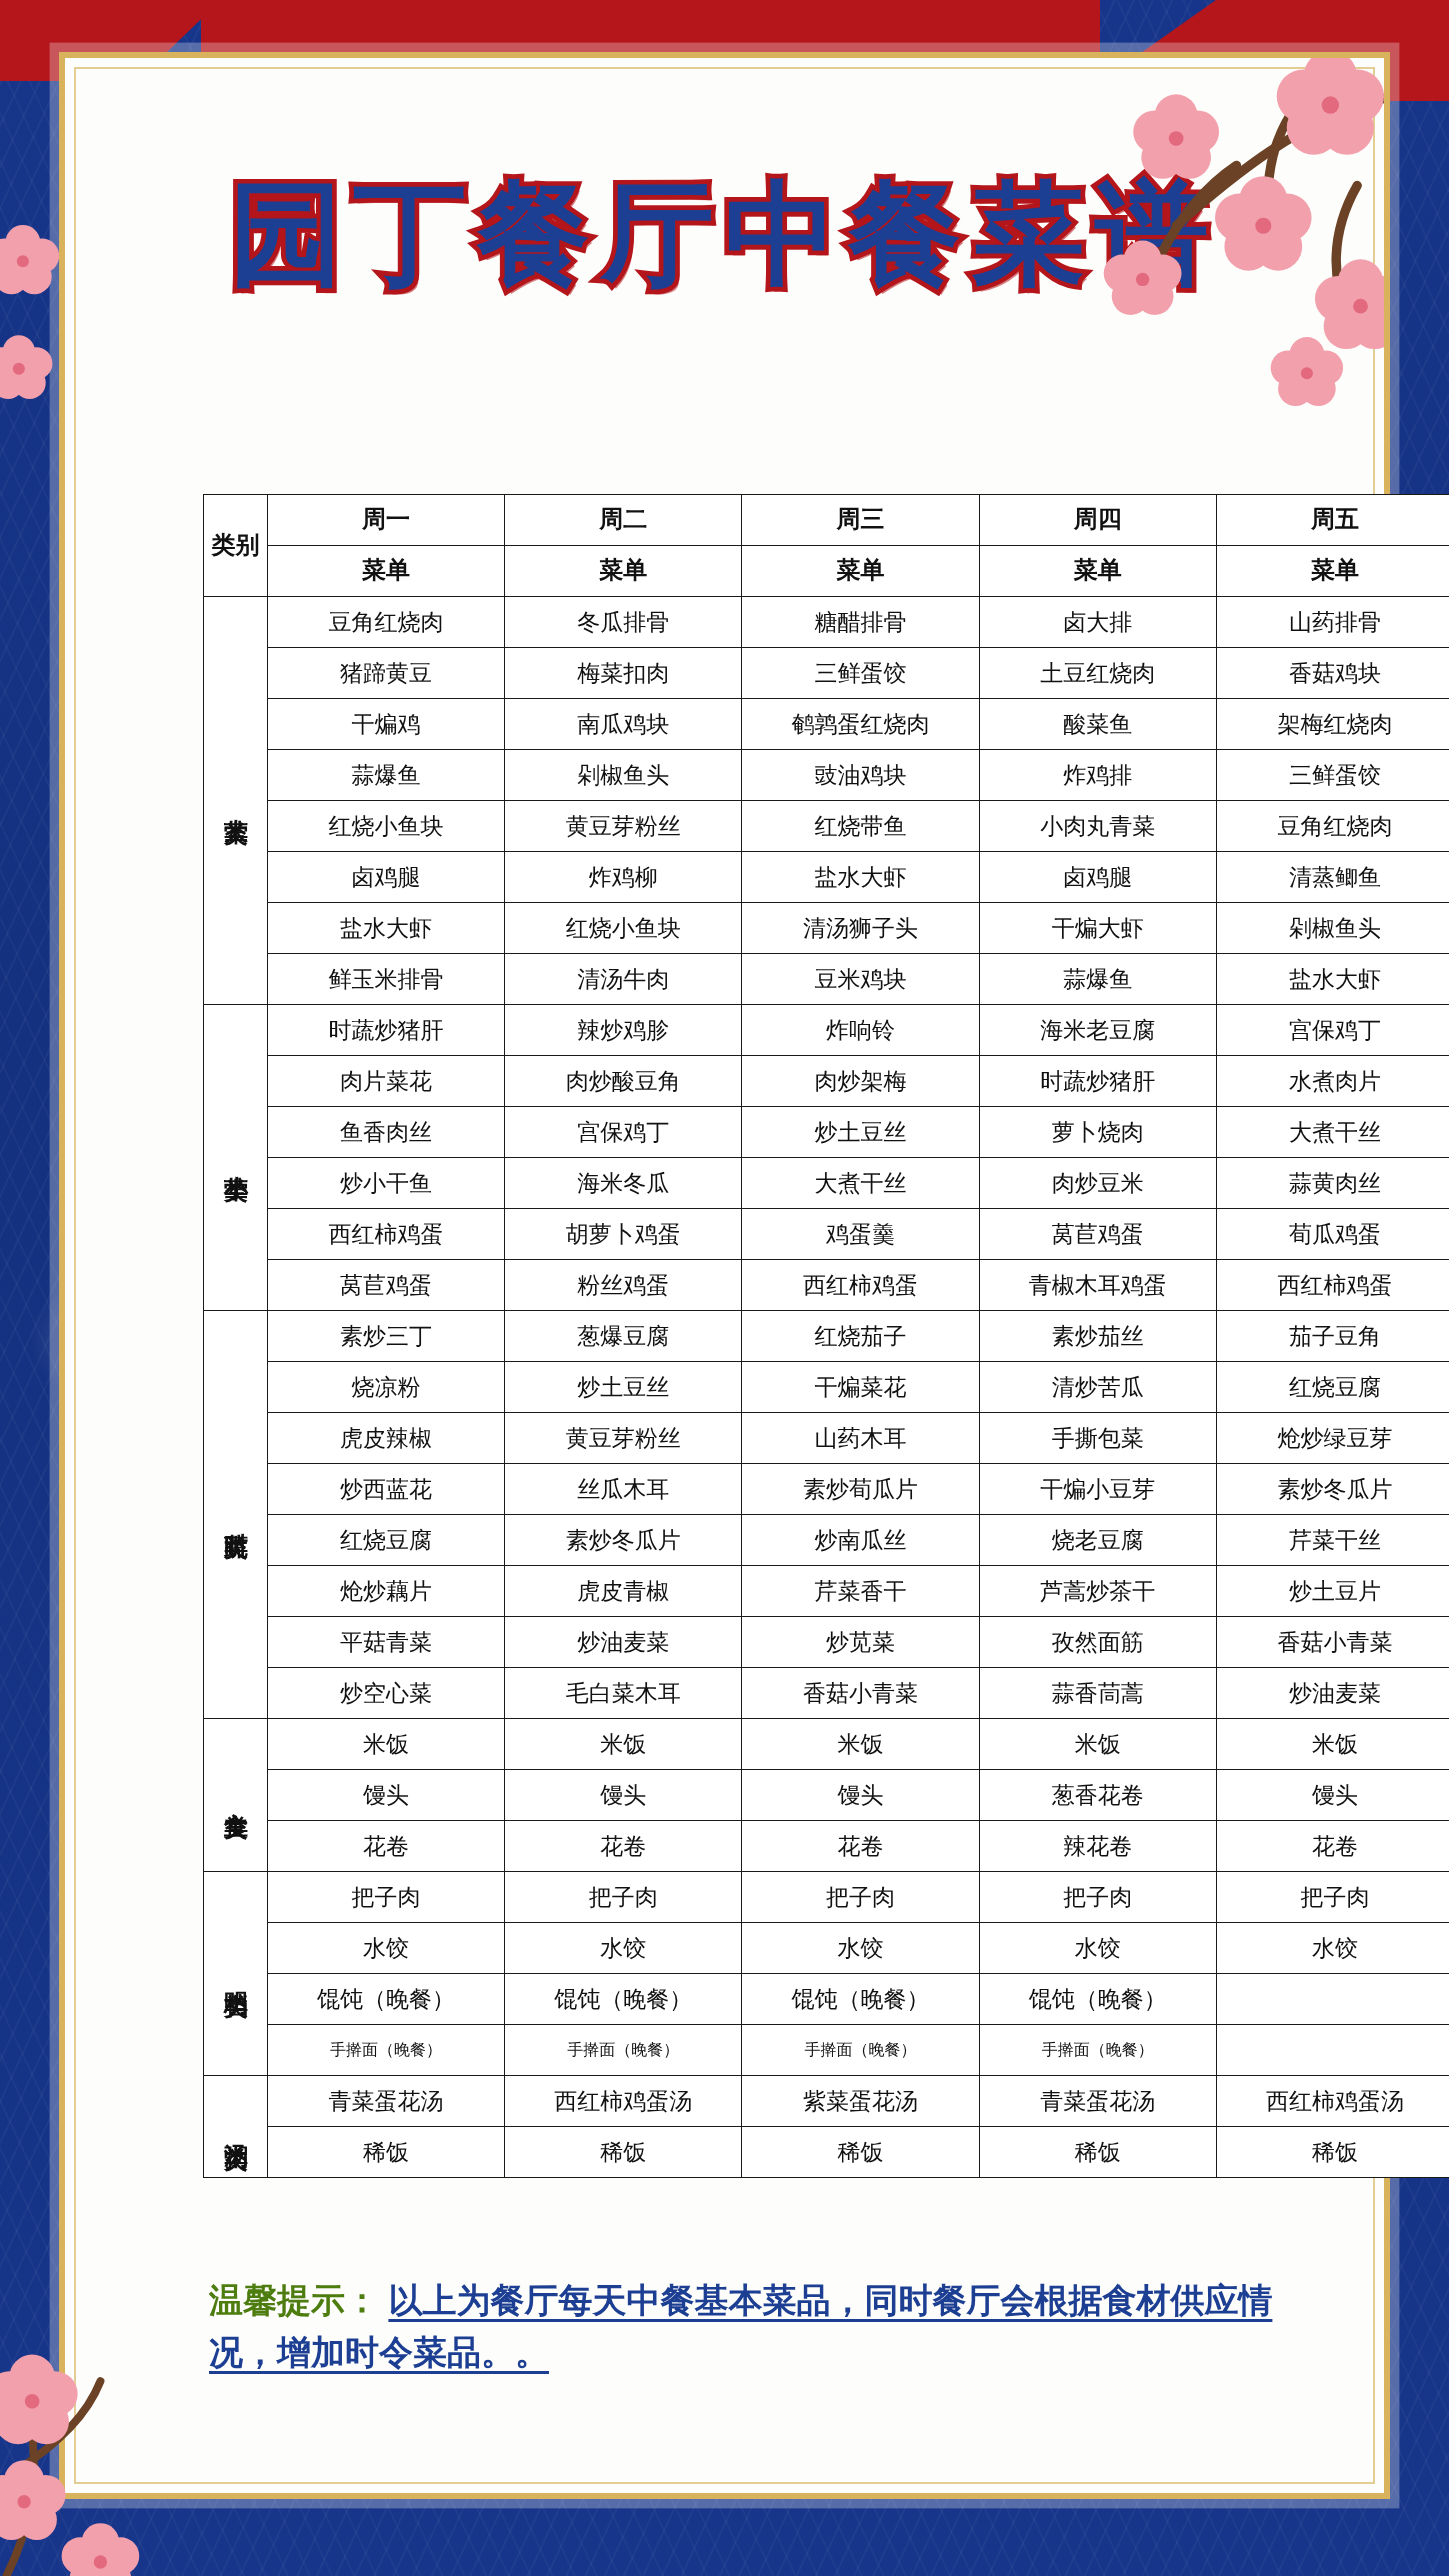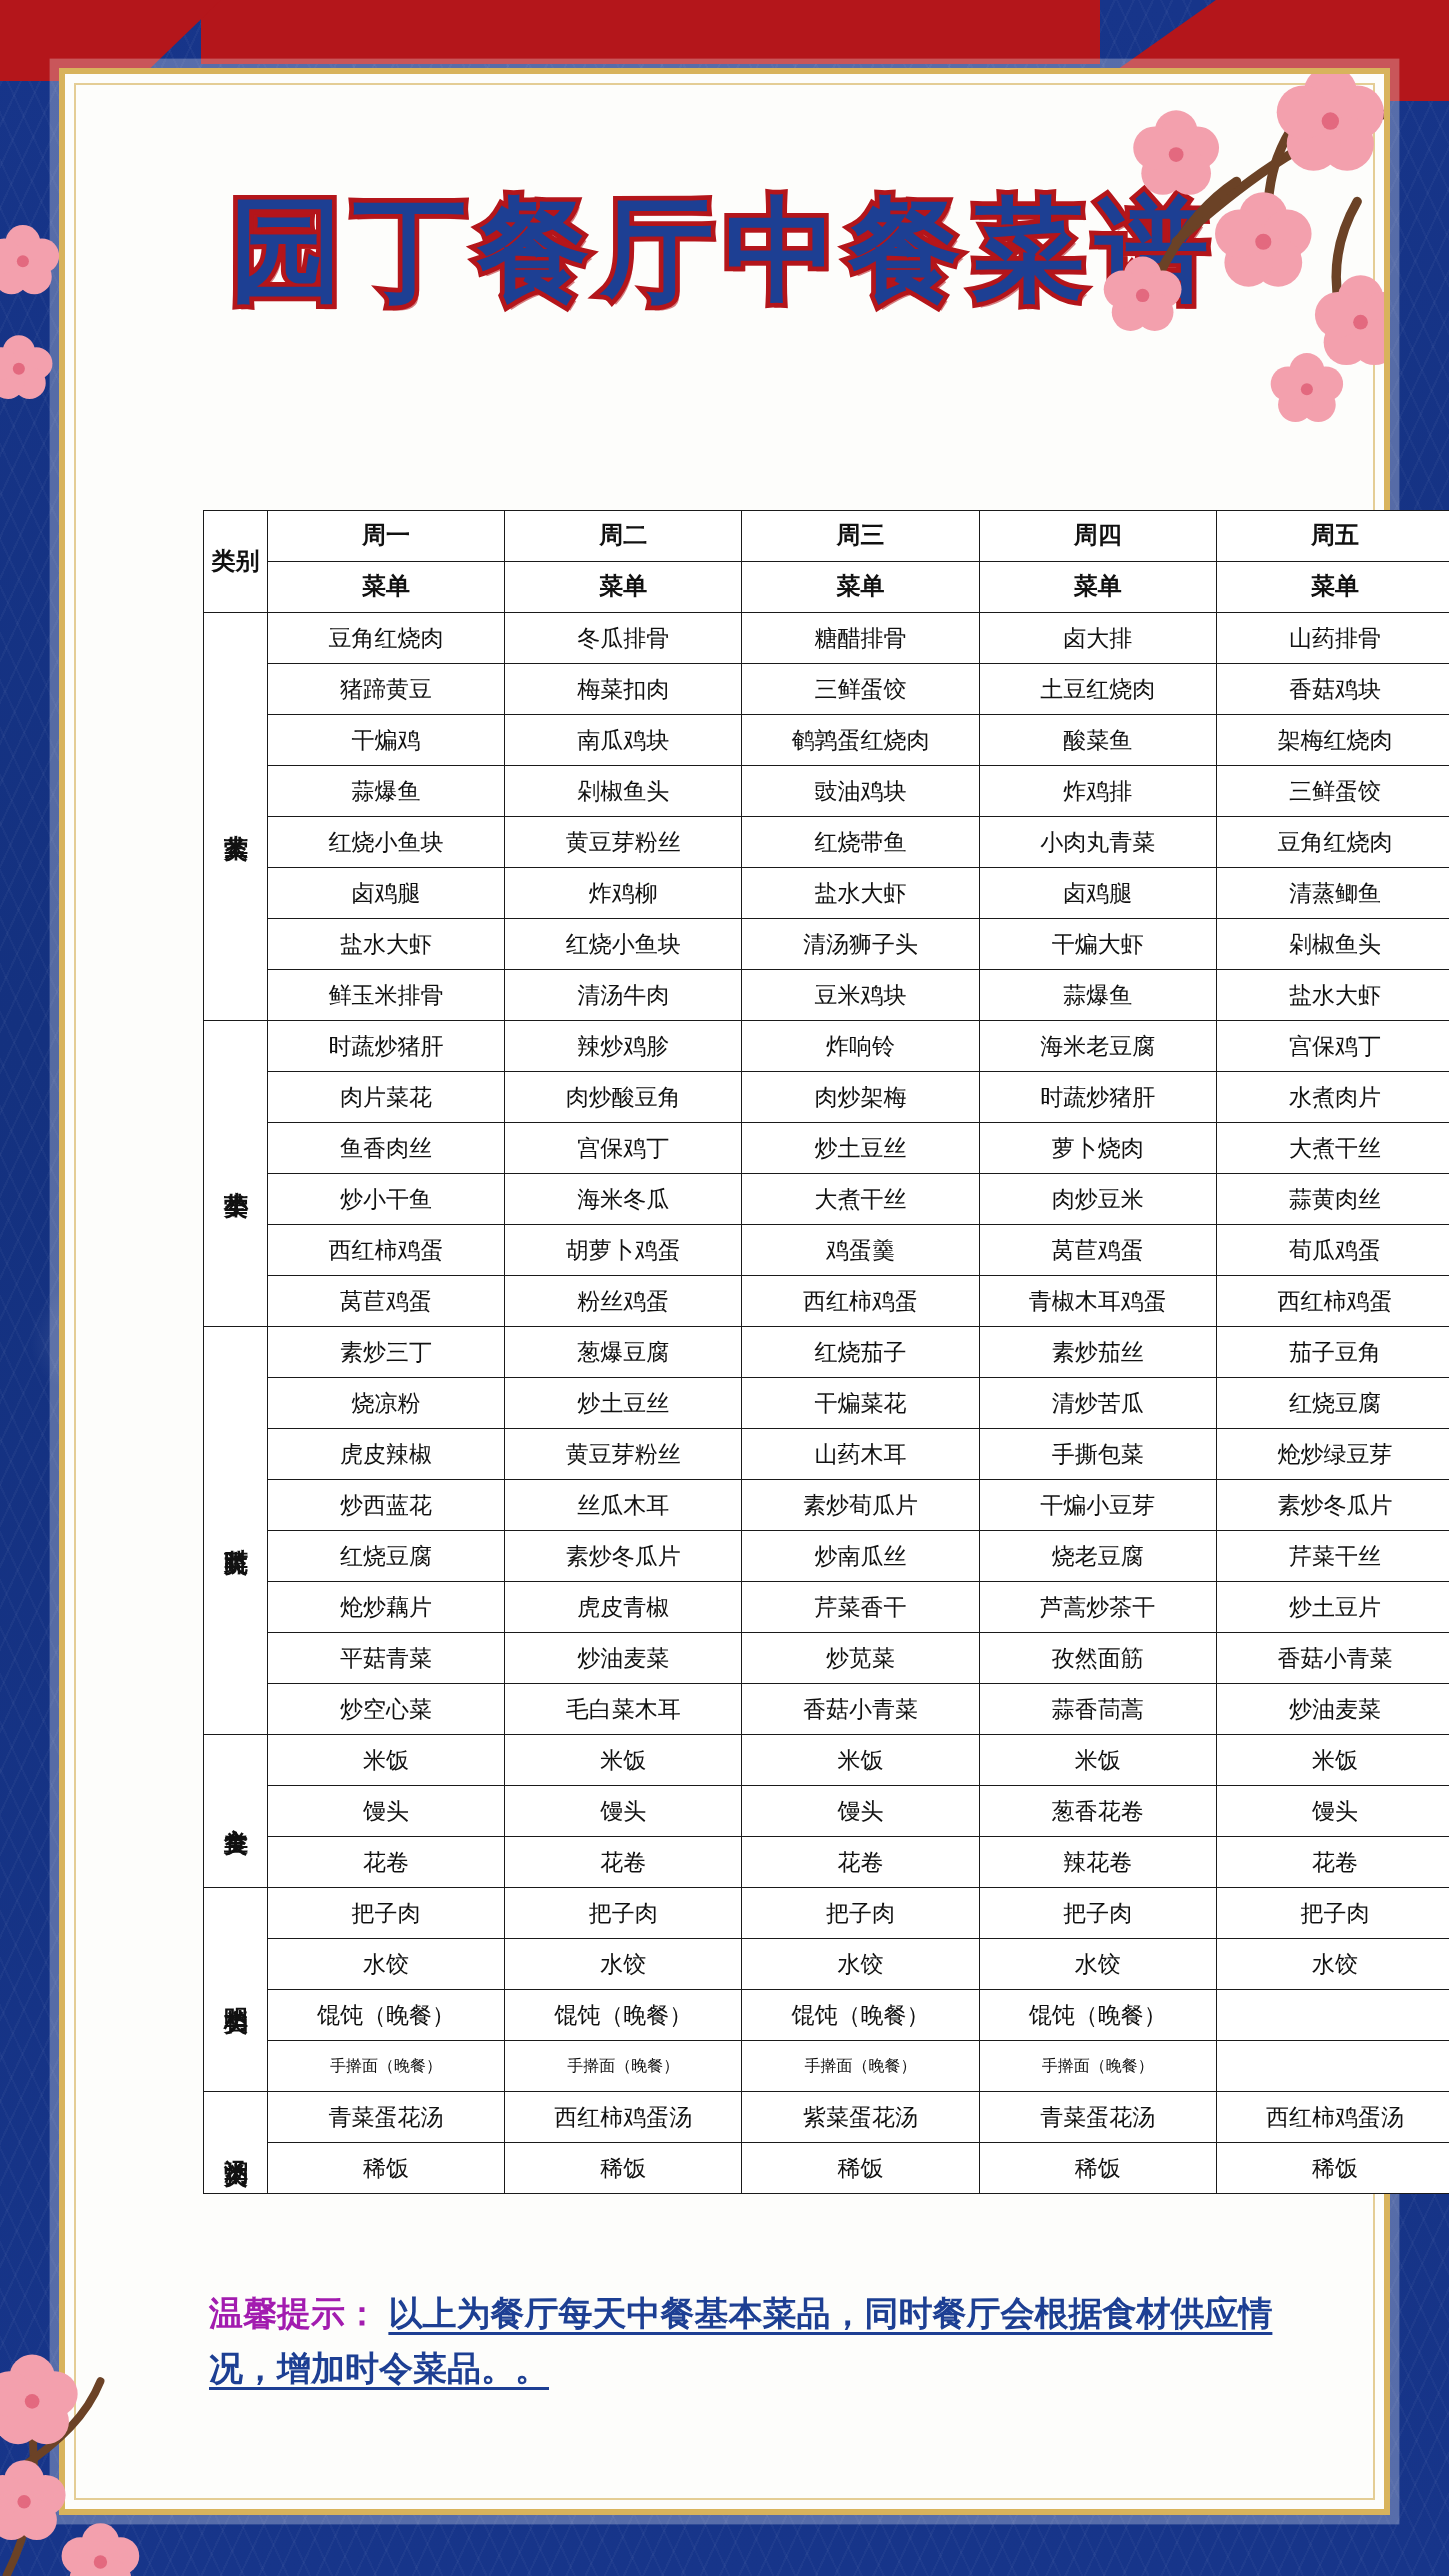"园丁餐厅中餐菜谱" .card { top: 68px -> 52px }
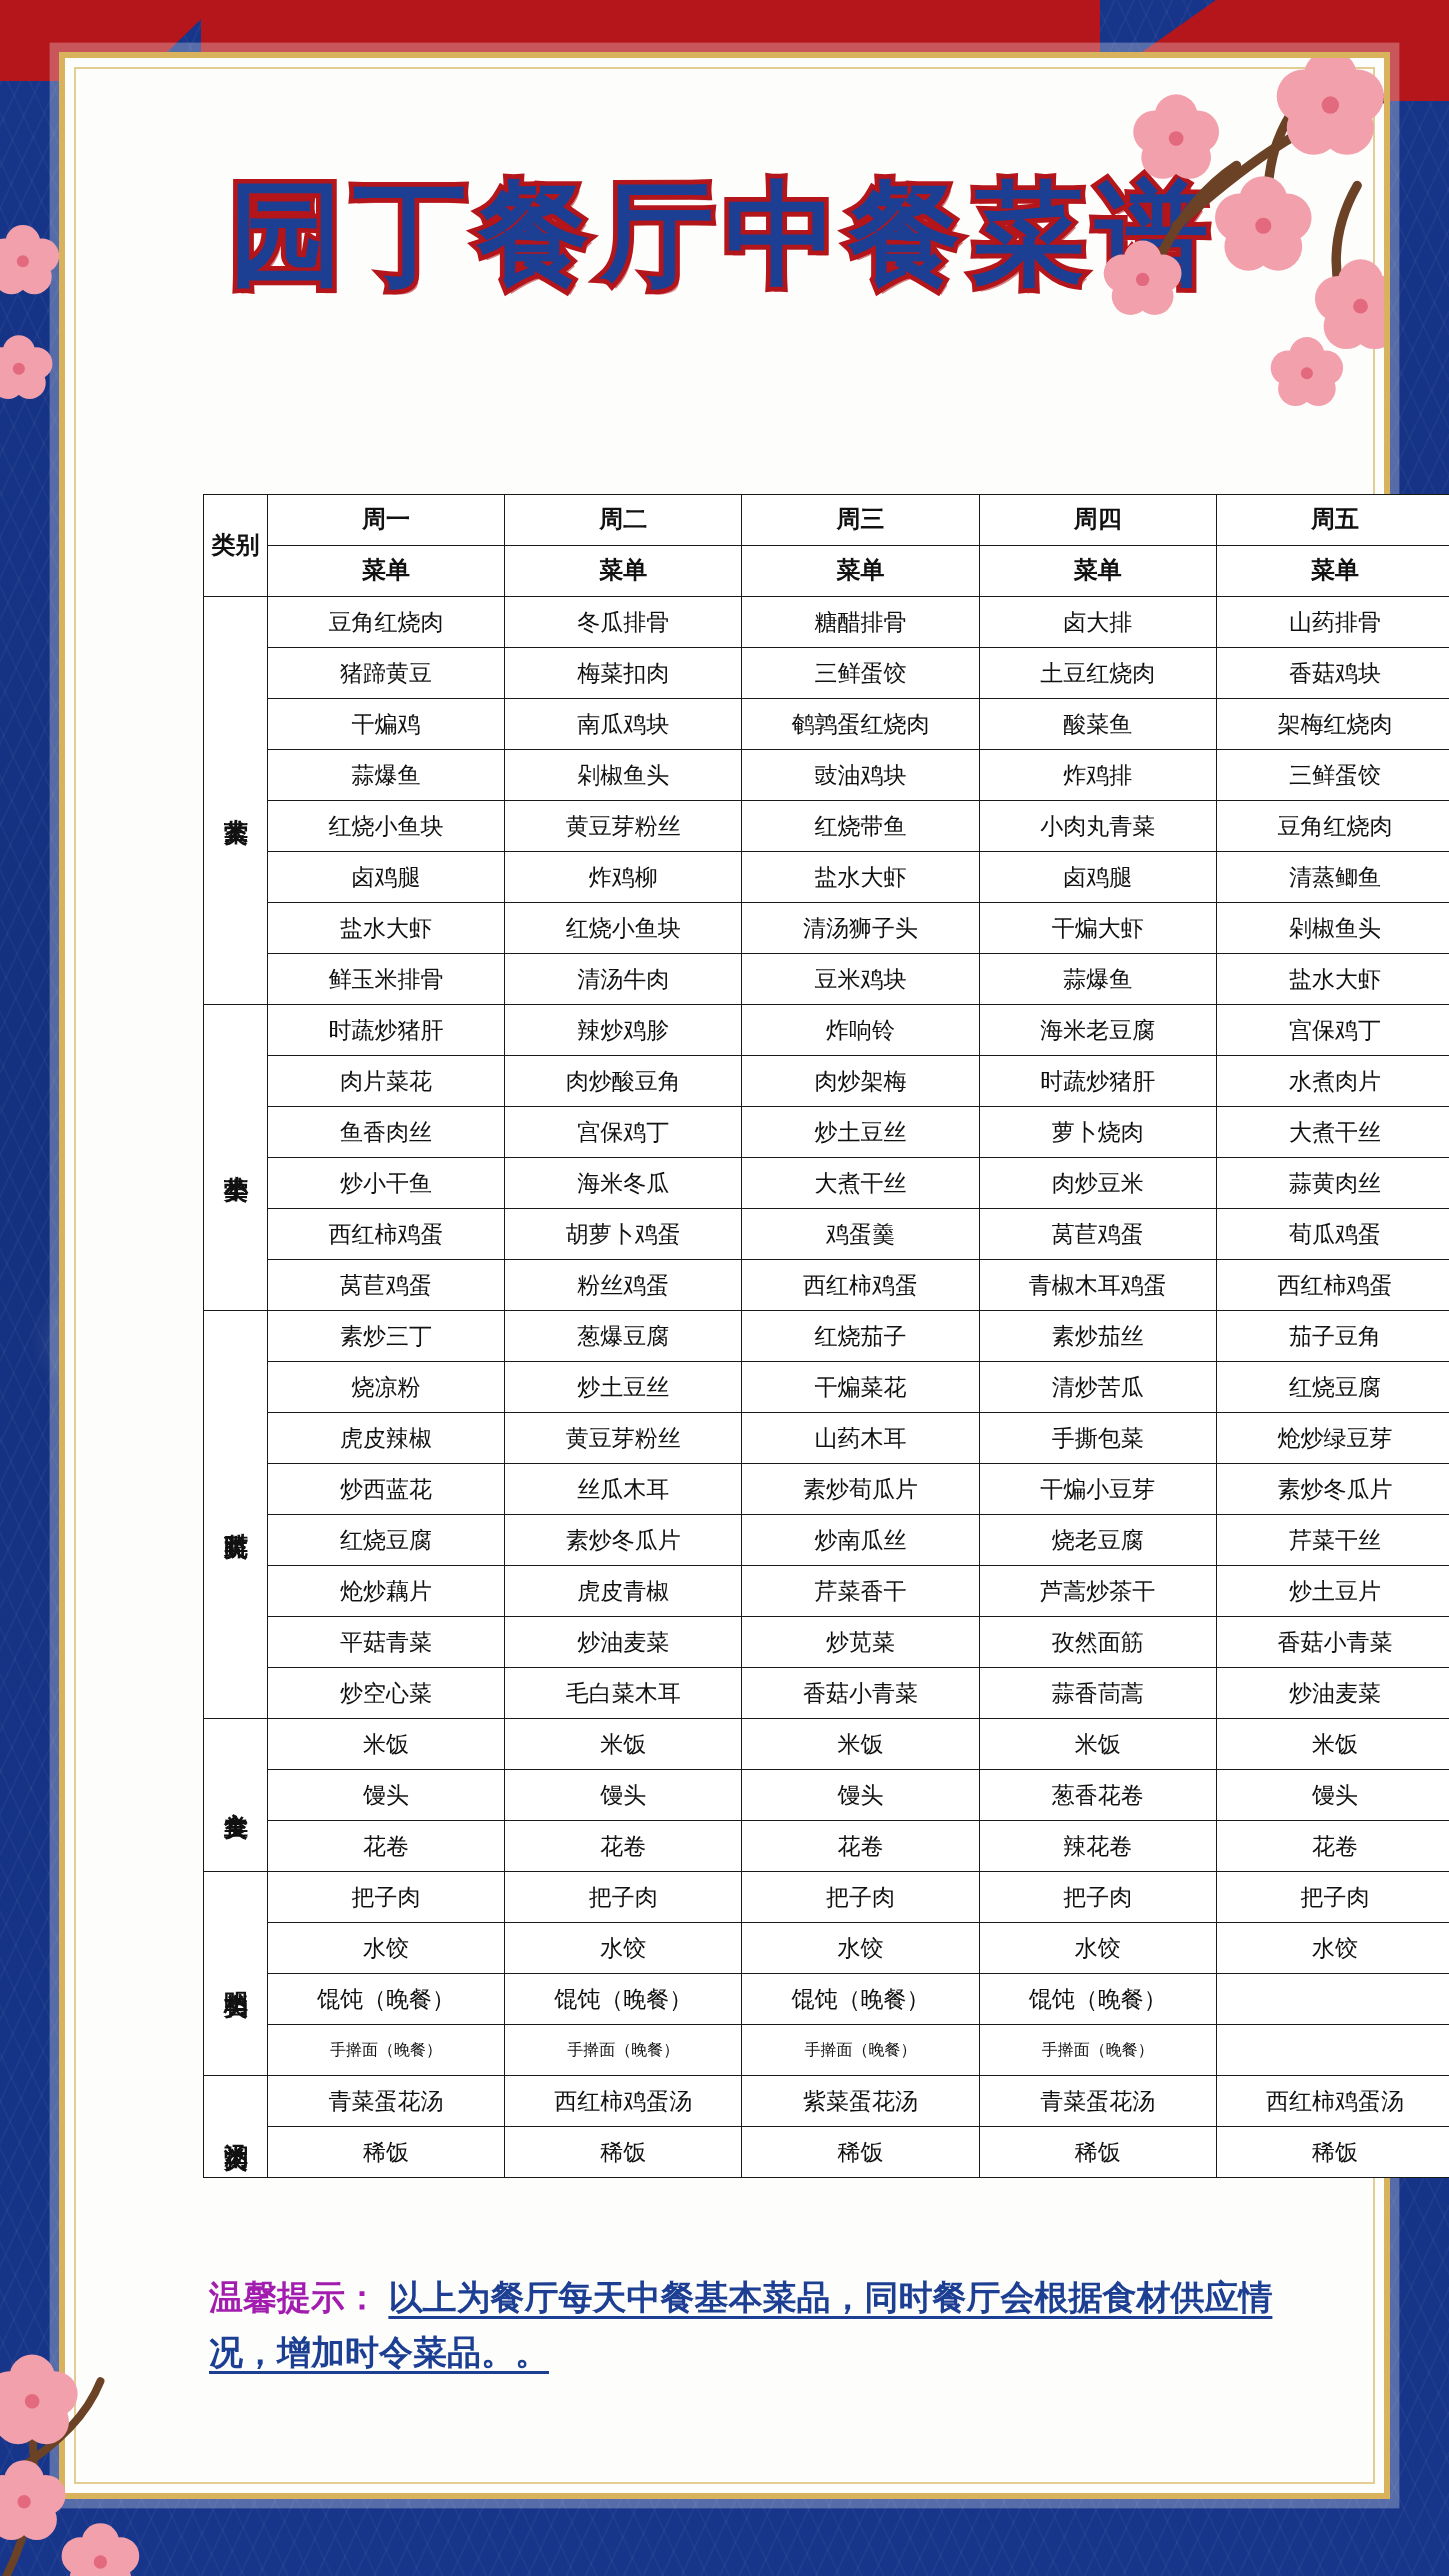"温馨提示：" .note .lead { color: #a21caf -> #4d7c0f; font-family: Liberation Mono, monospace -> none }
